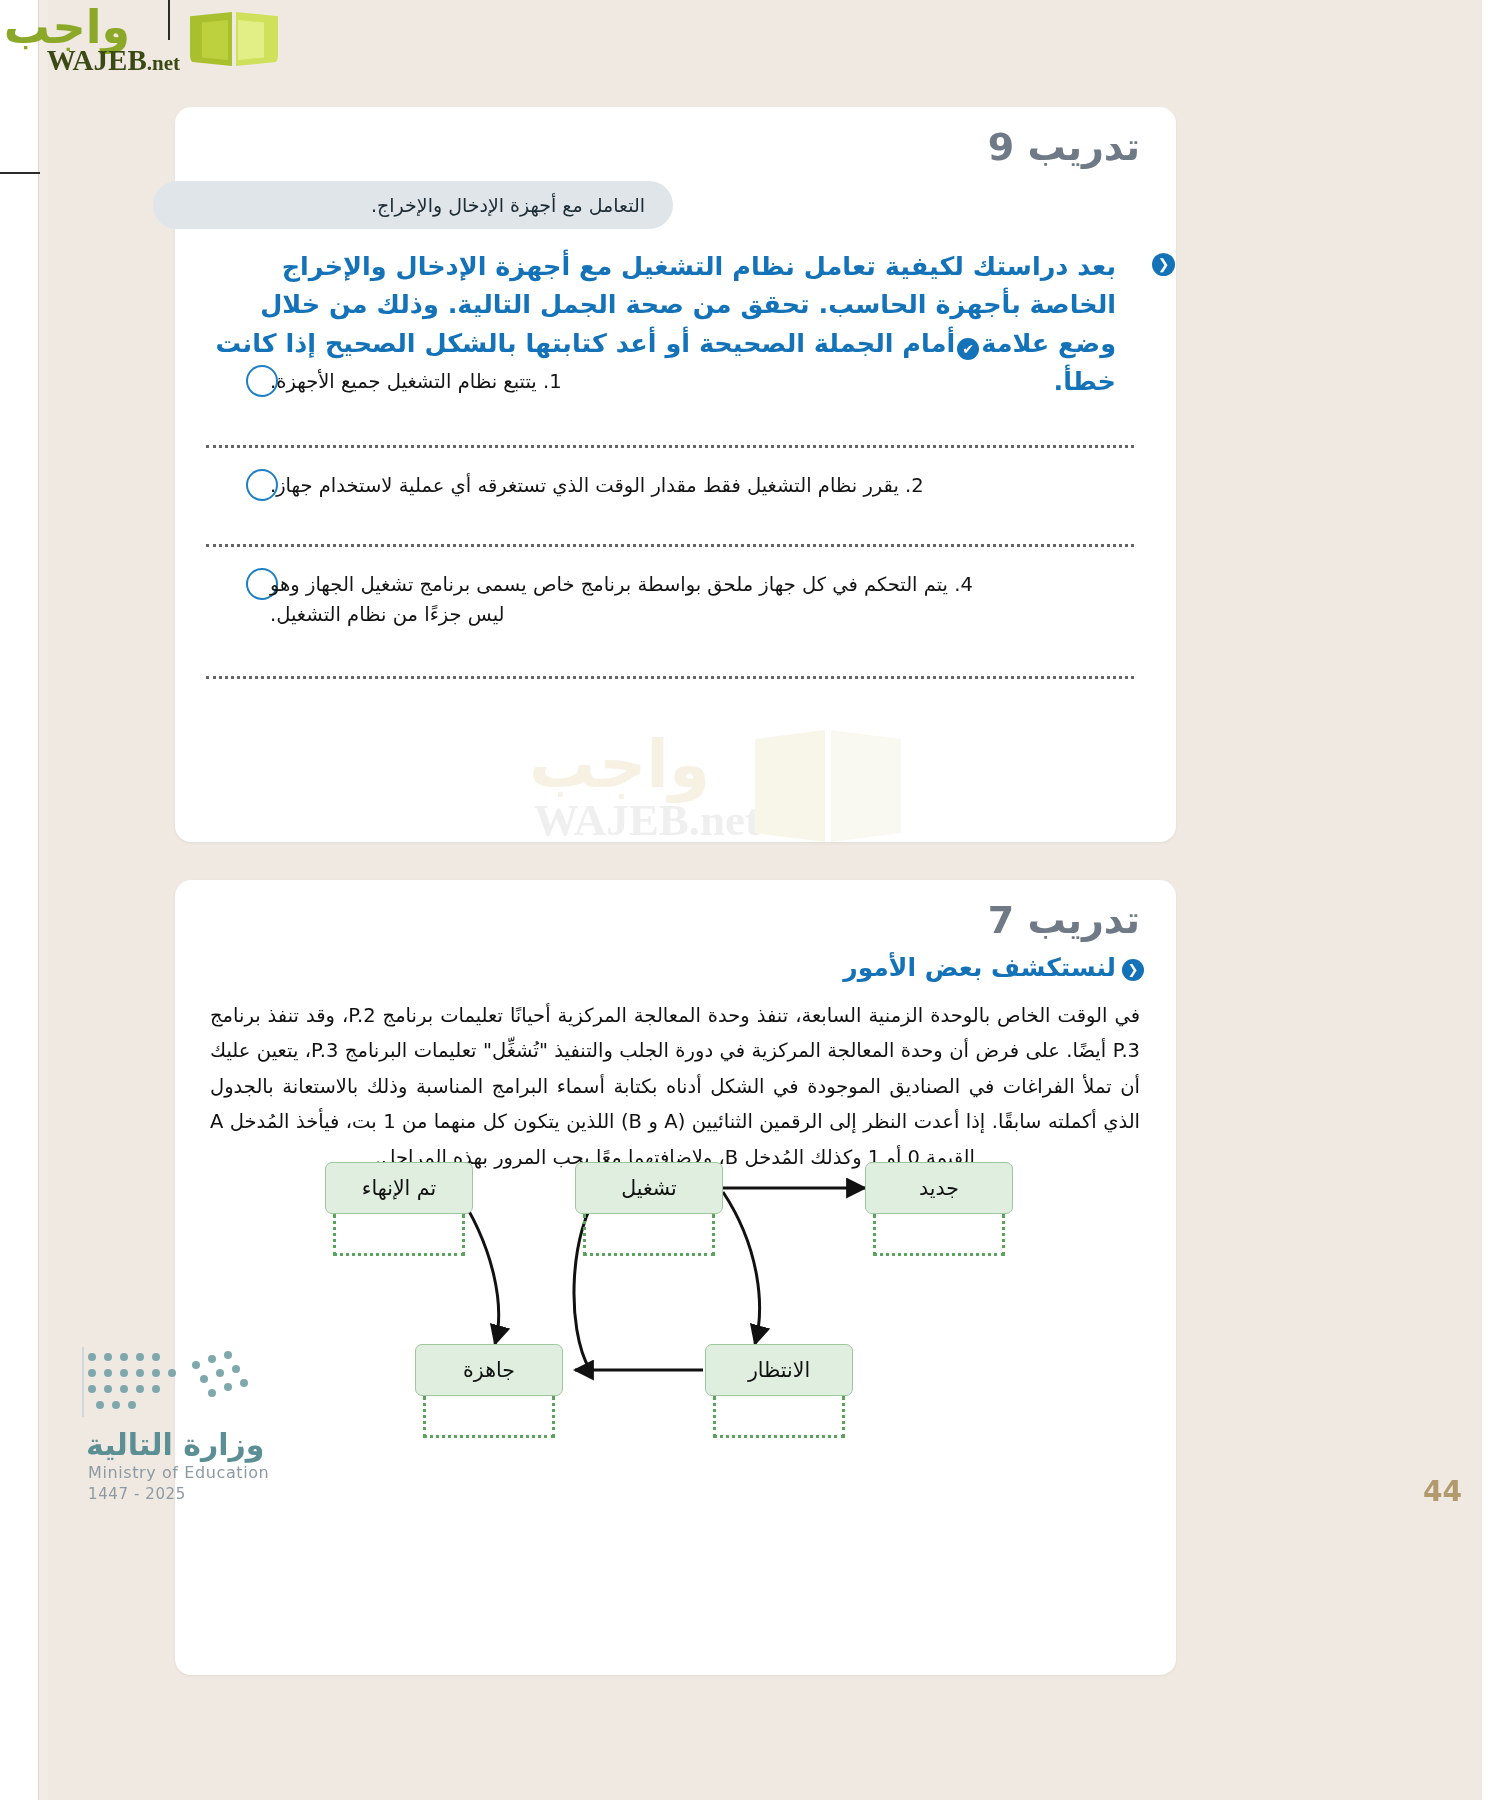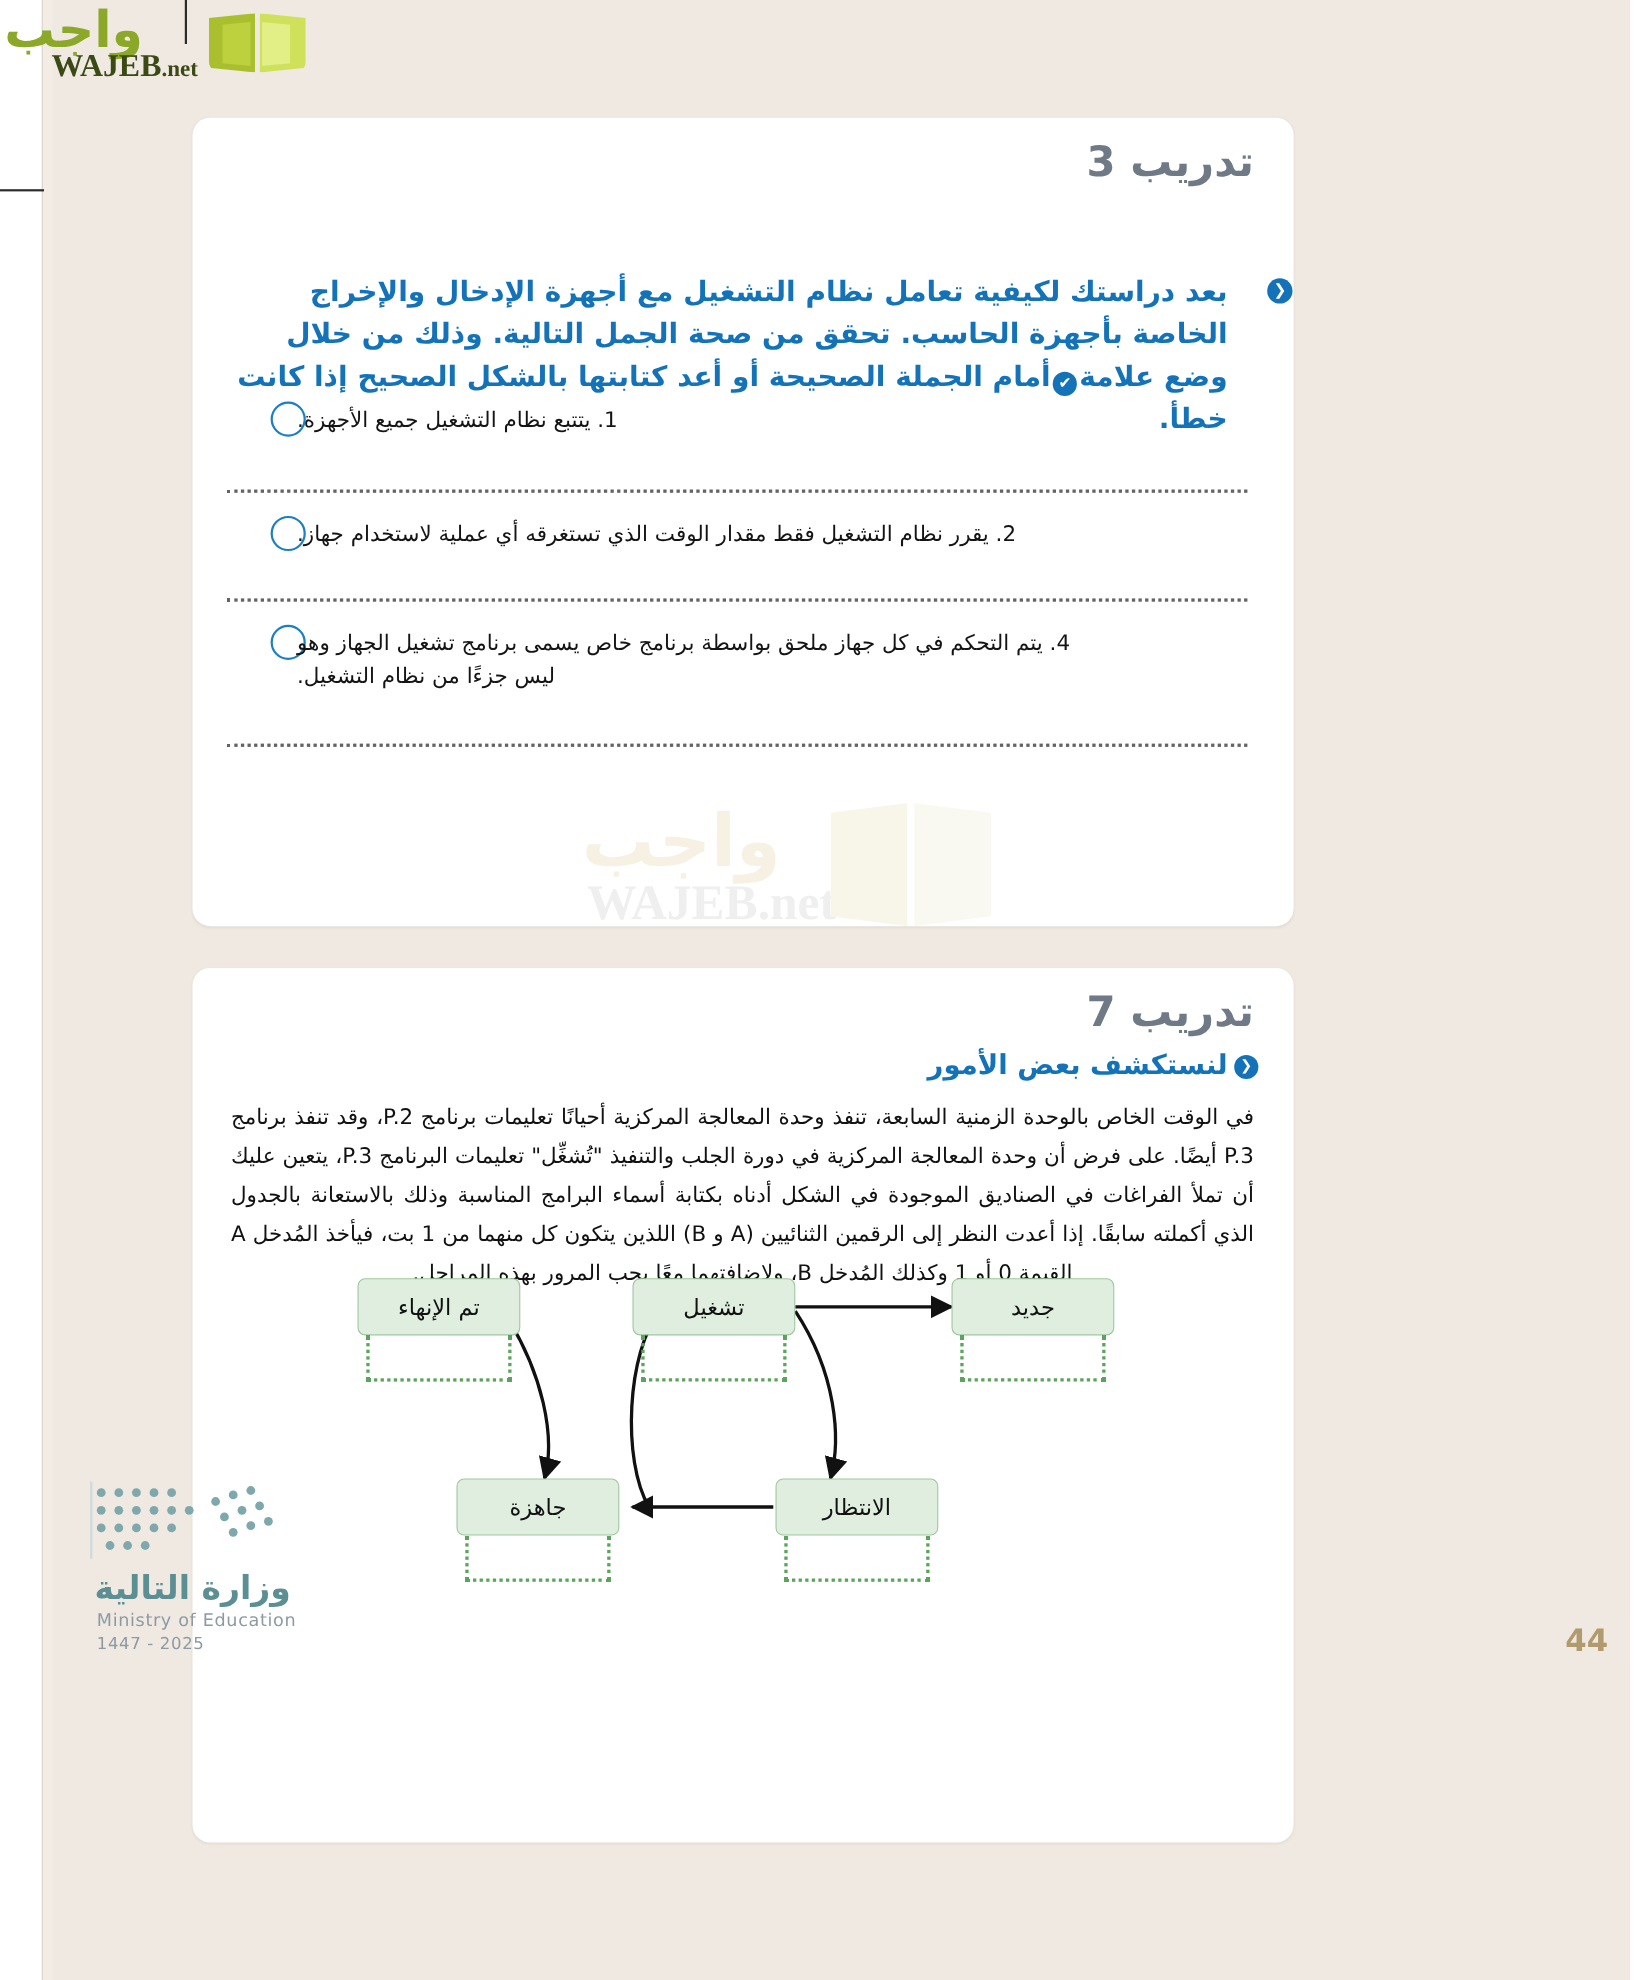"تدريب 3" div.ex-title { text: 3 -> 9 }
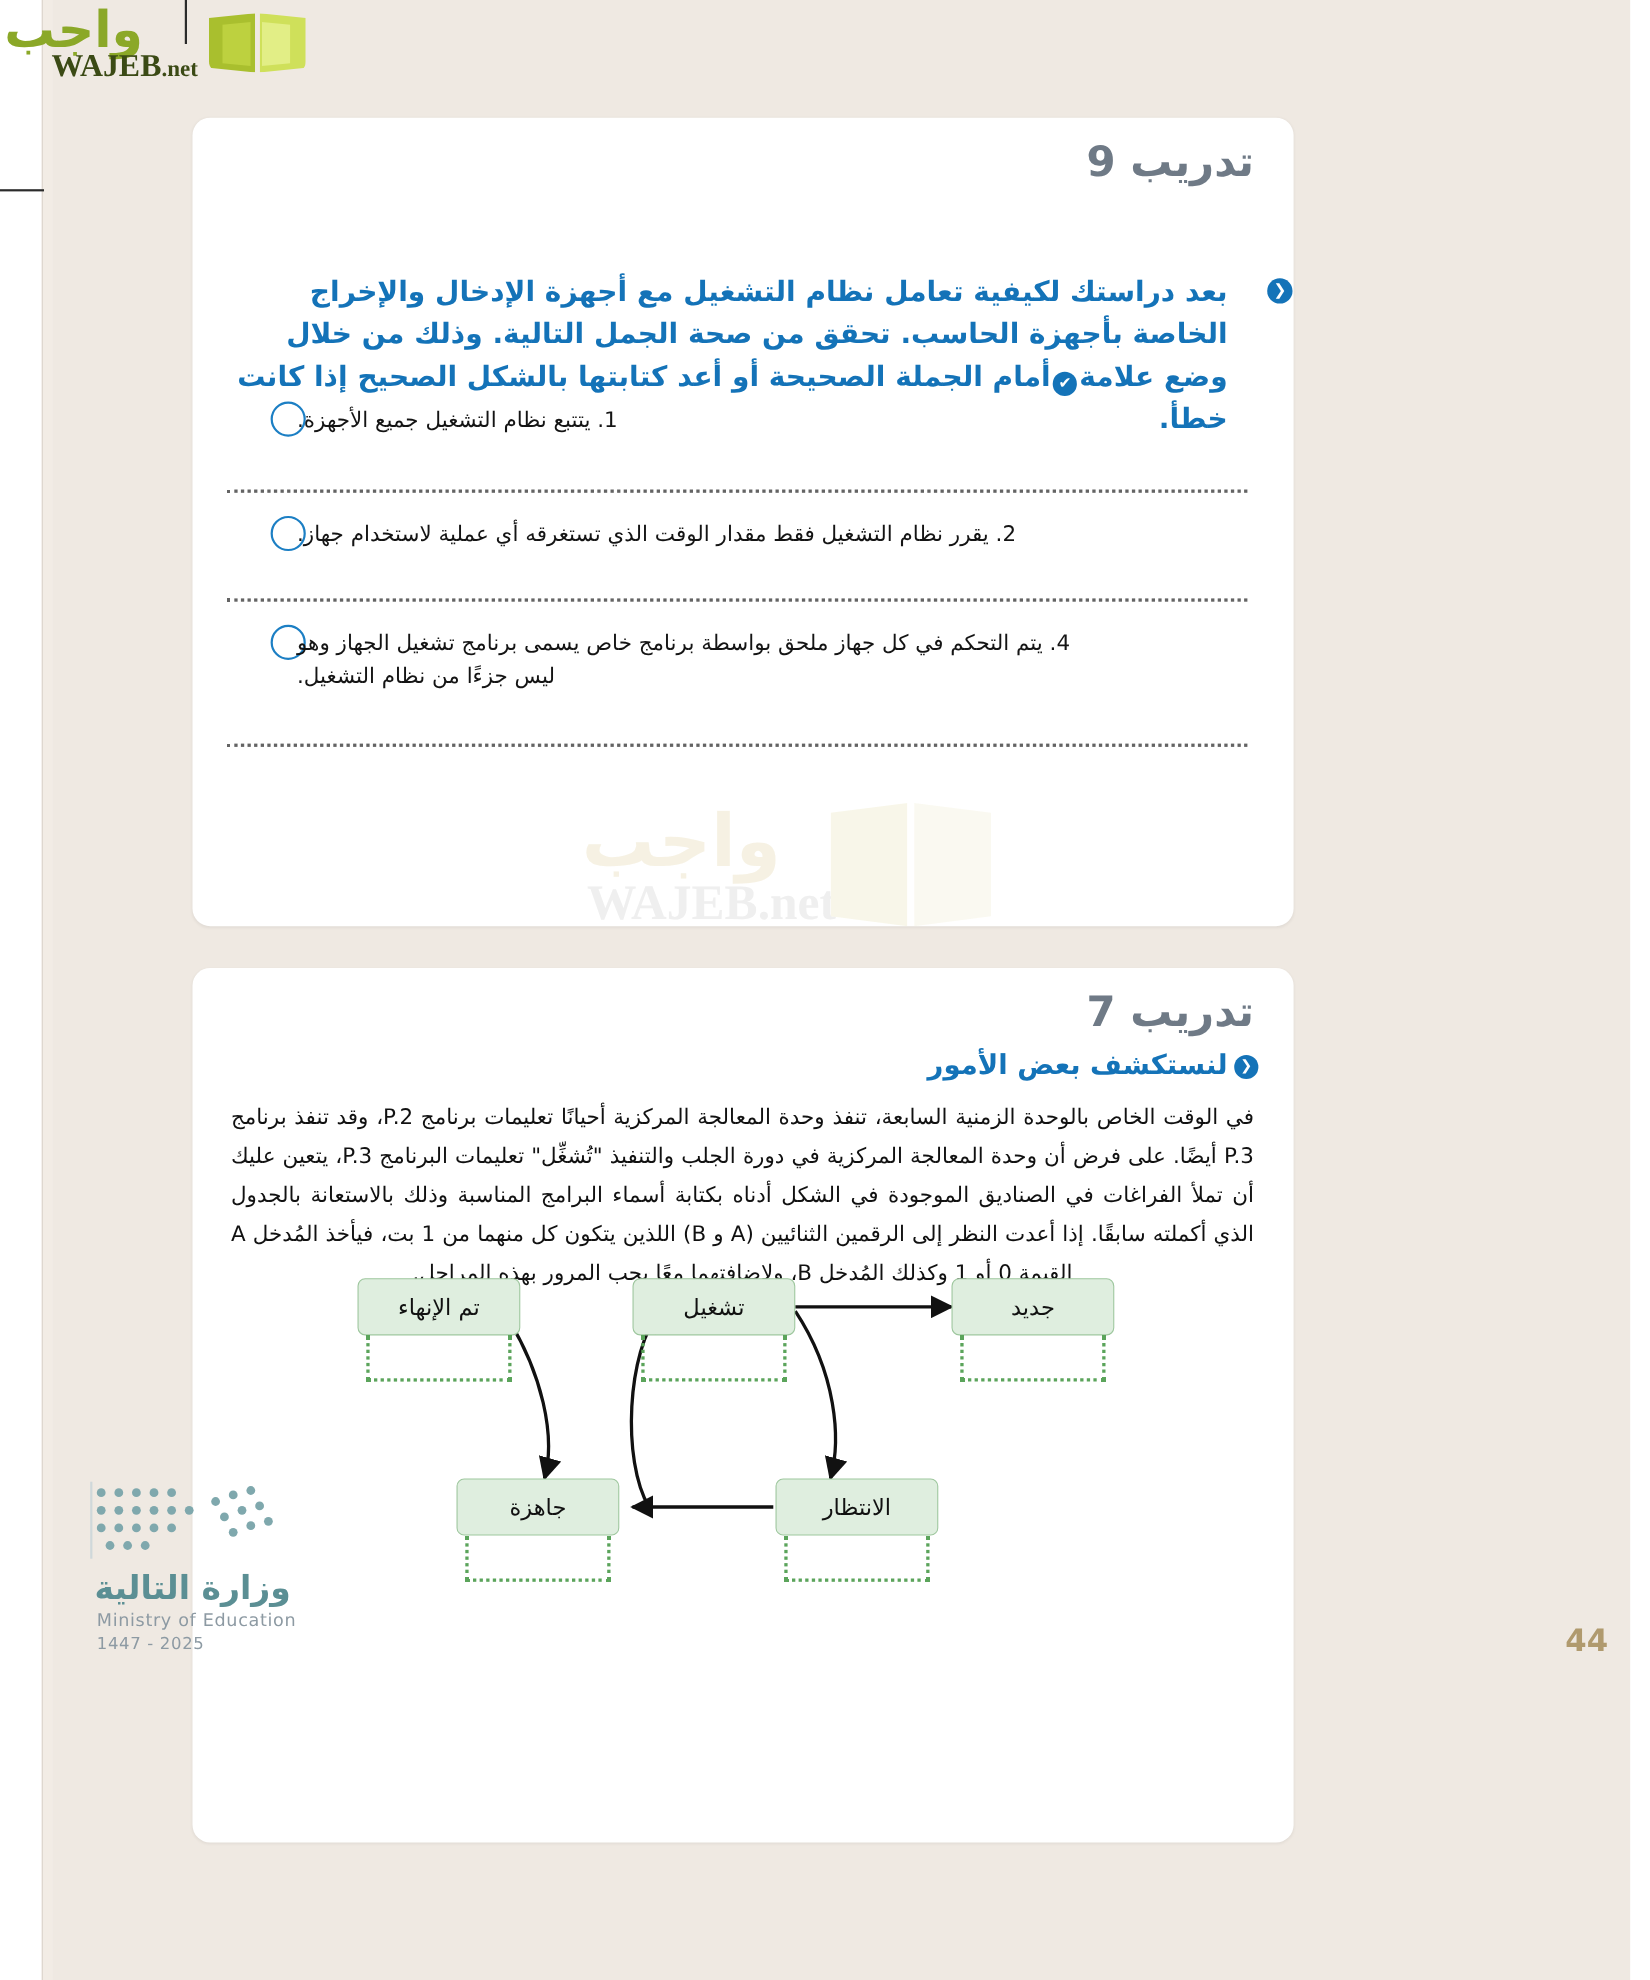"التعامل مع أجهزة الإدخال والإخراج." div.chip { html: none -> <div>التعامل مع أجهزة الإدخال والإخراج.</div> }
